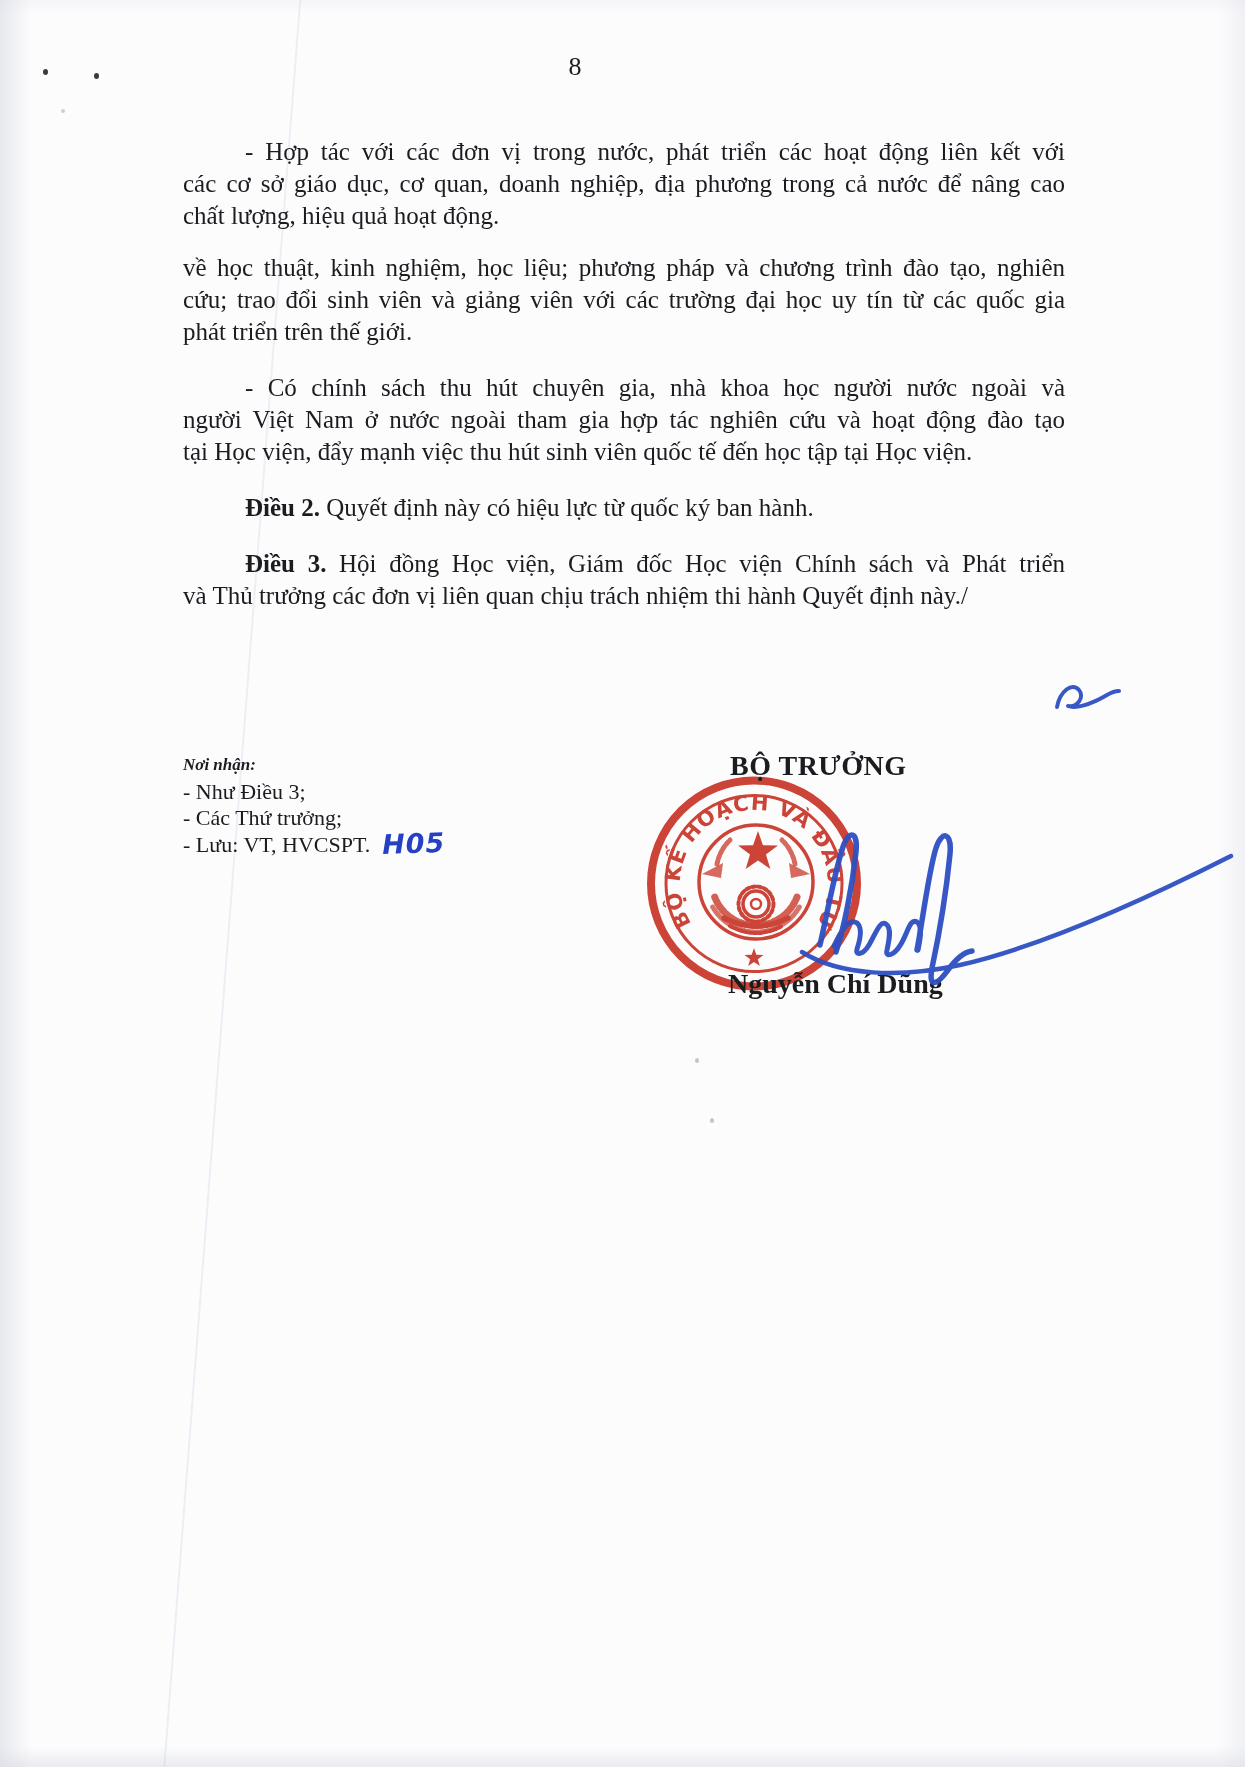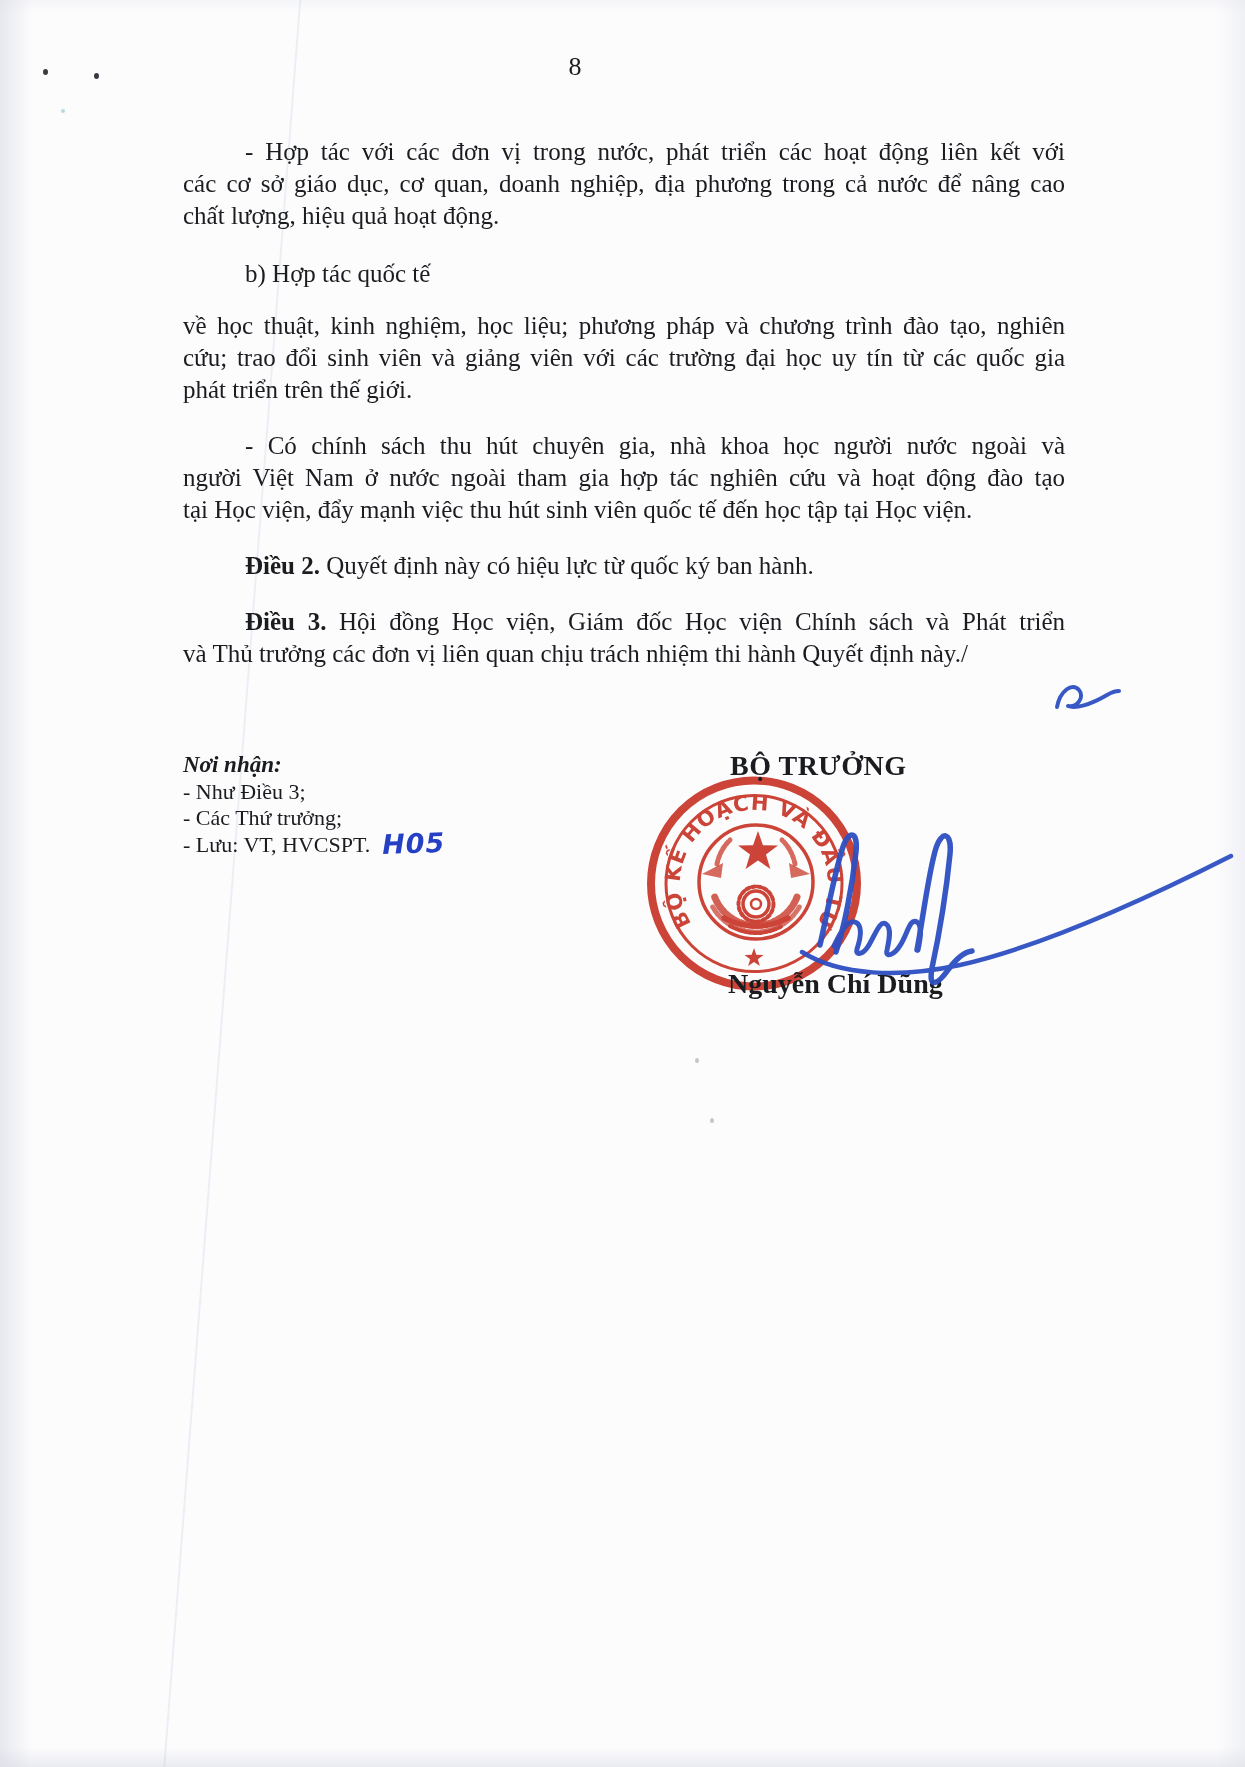"b) Hợp tác quốc tế" div.para-b { html: <div> <div>b) Hợp tác quốc tế</div> </div> -> none }
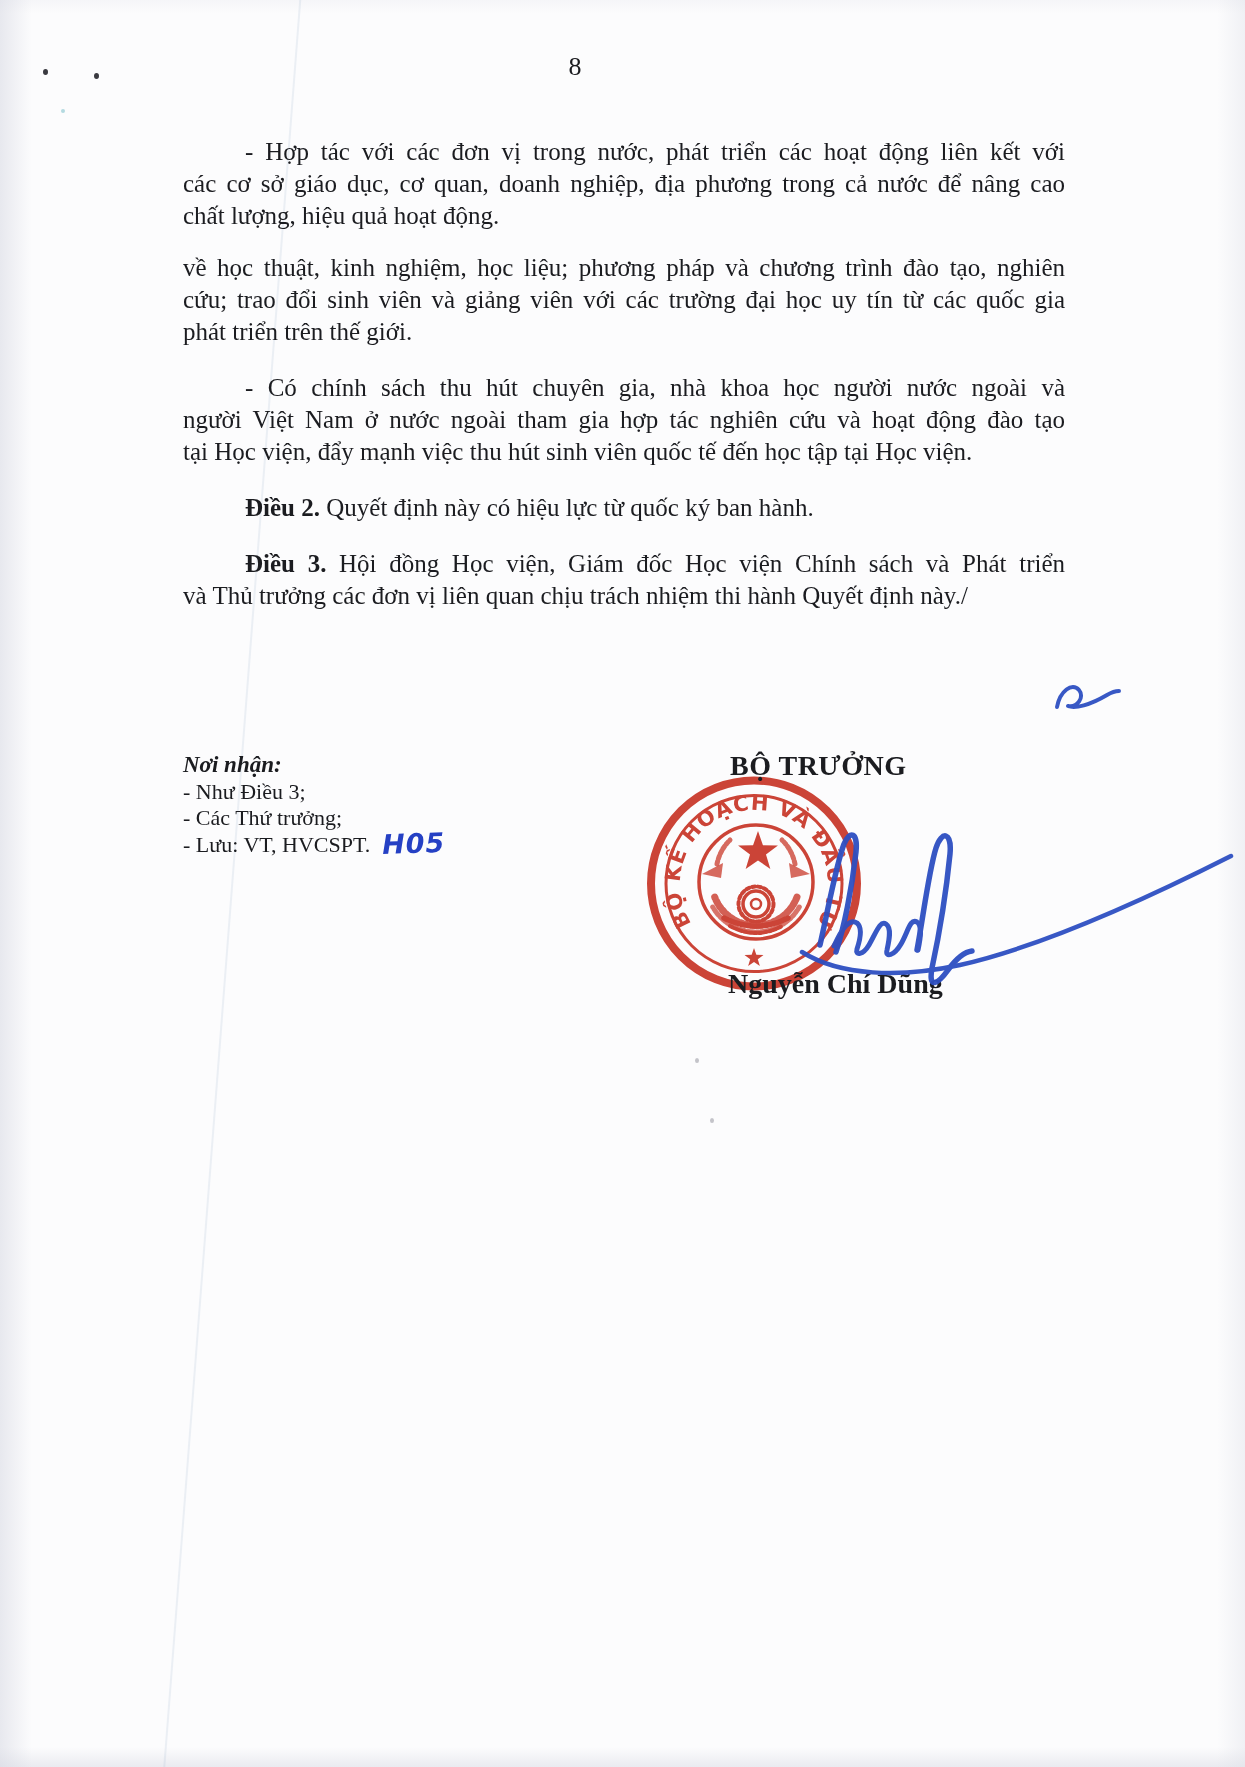"Nơi nhận:" .rheader { font-size: 23px -> 17px }
